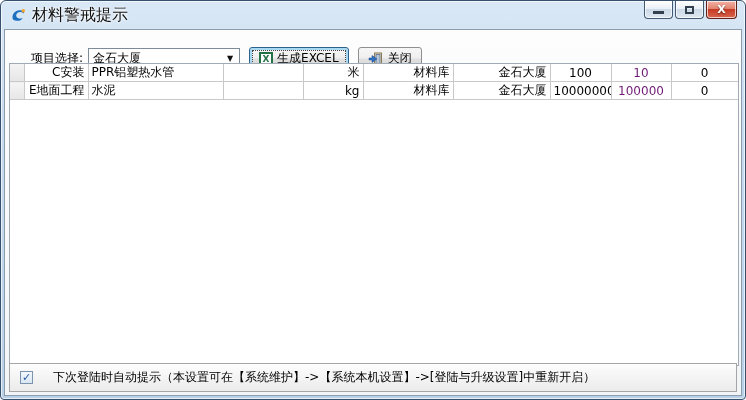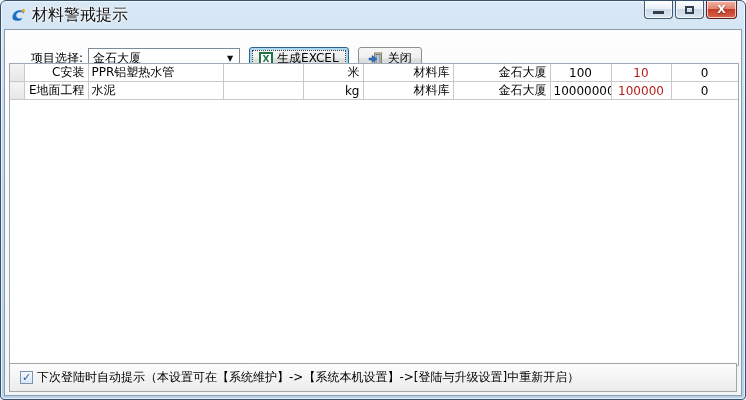"10" .red { color: #b91c1c -> #701a75 }
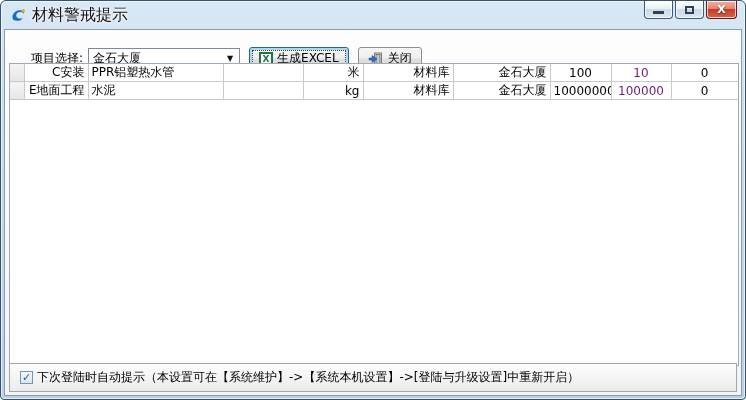"下次登陆时自动提示" .cb-label { margin-left: 4px -> 20px }
